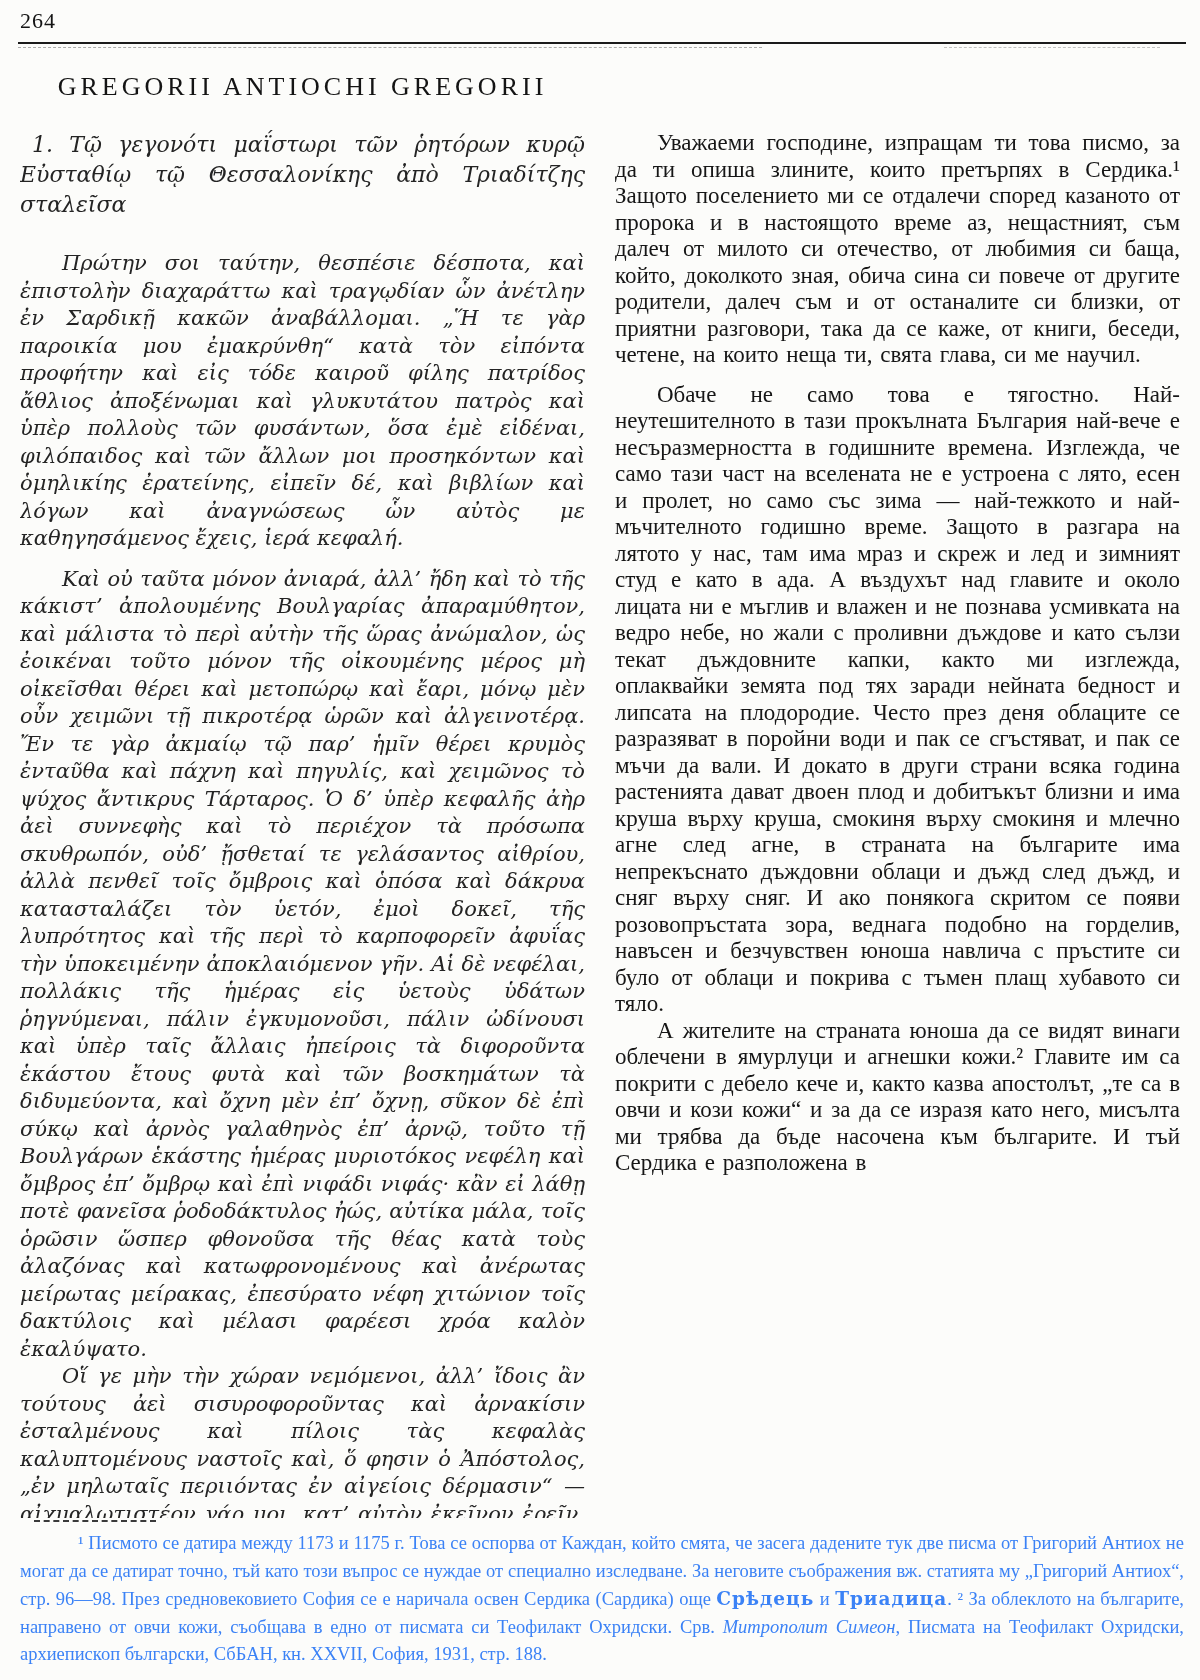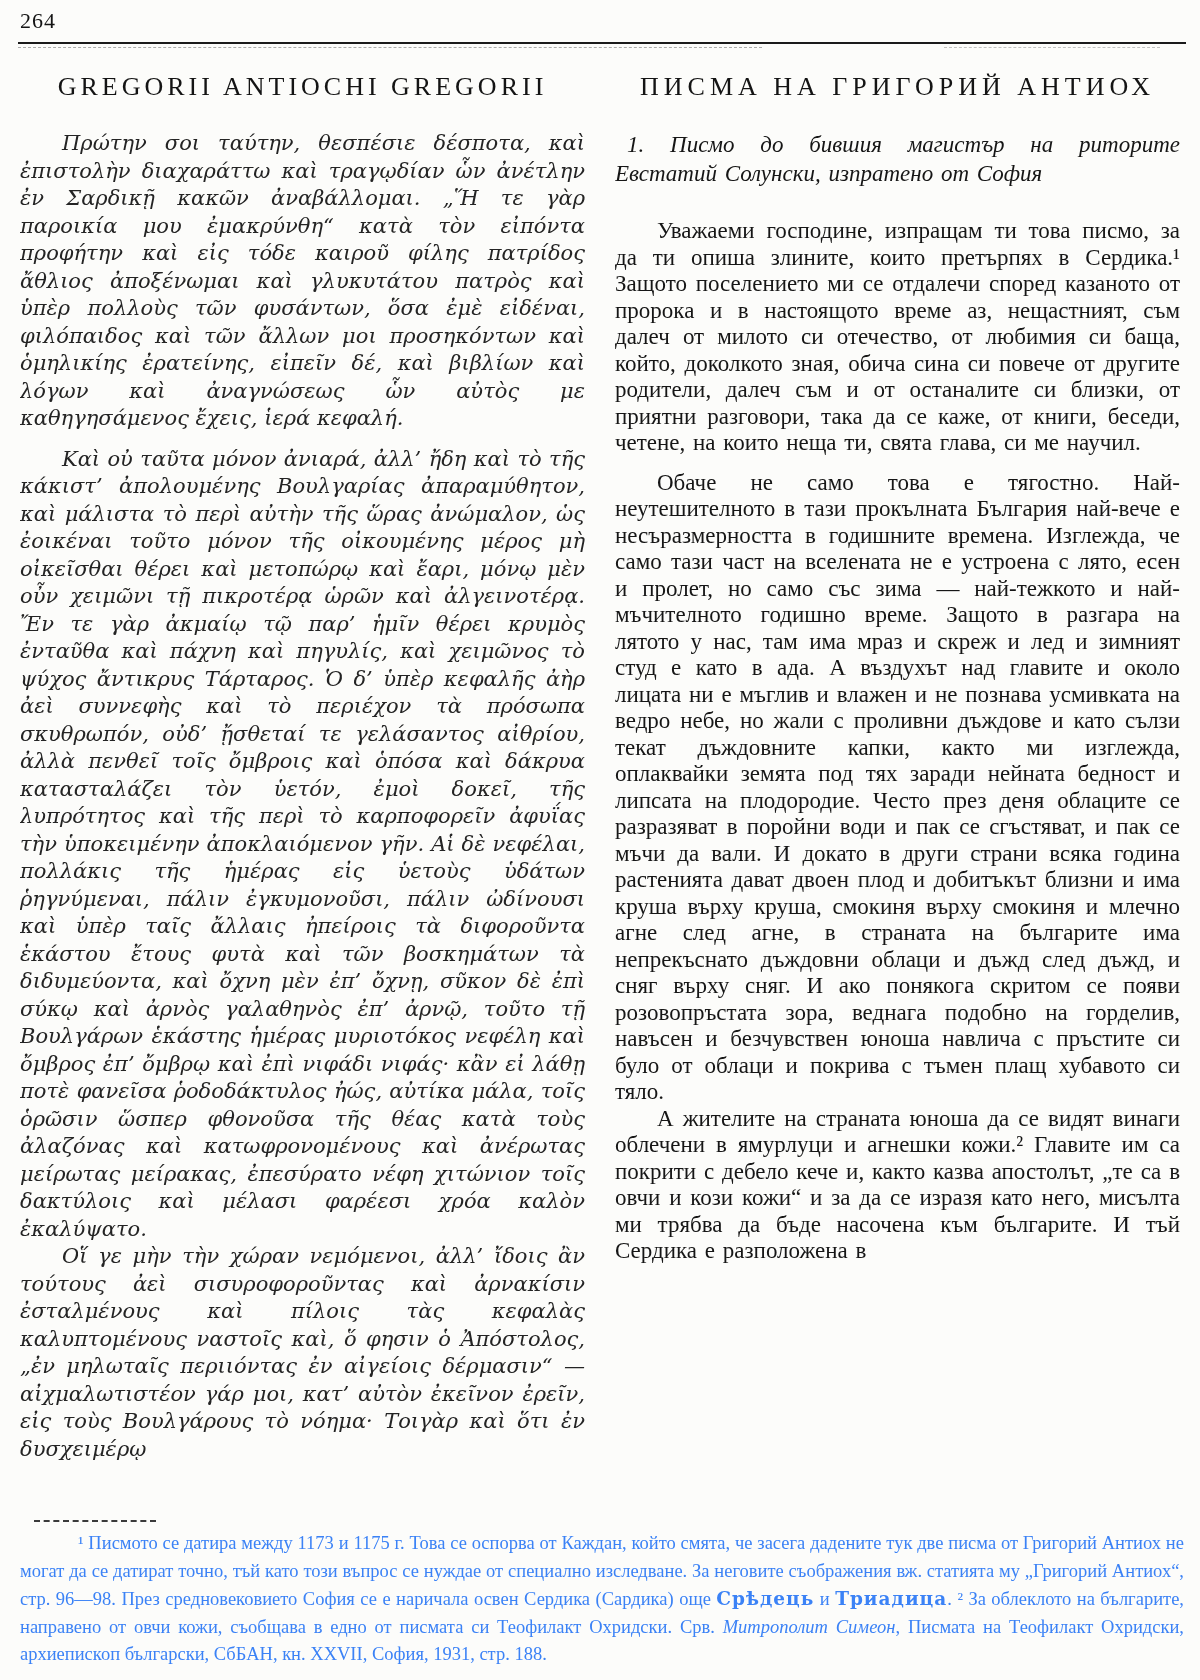"ПИСМА НА ГРИГОРИЙ АНТИОХ" div.col-title { html: <div>ПИСМА НА ГРИГОРИЙ АНТИОХ</div> -> none }
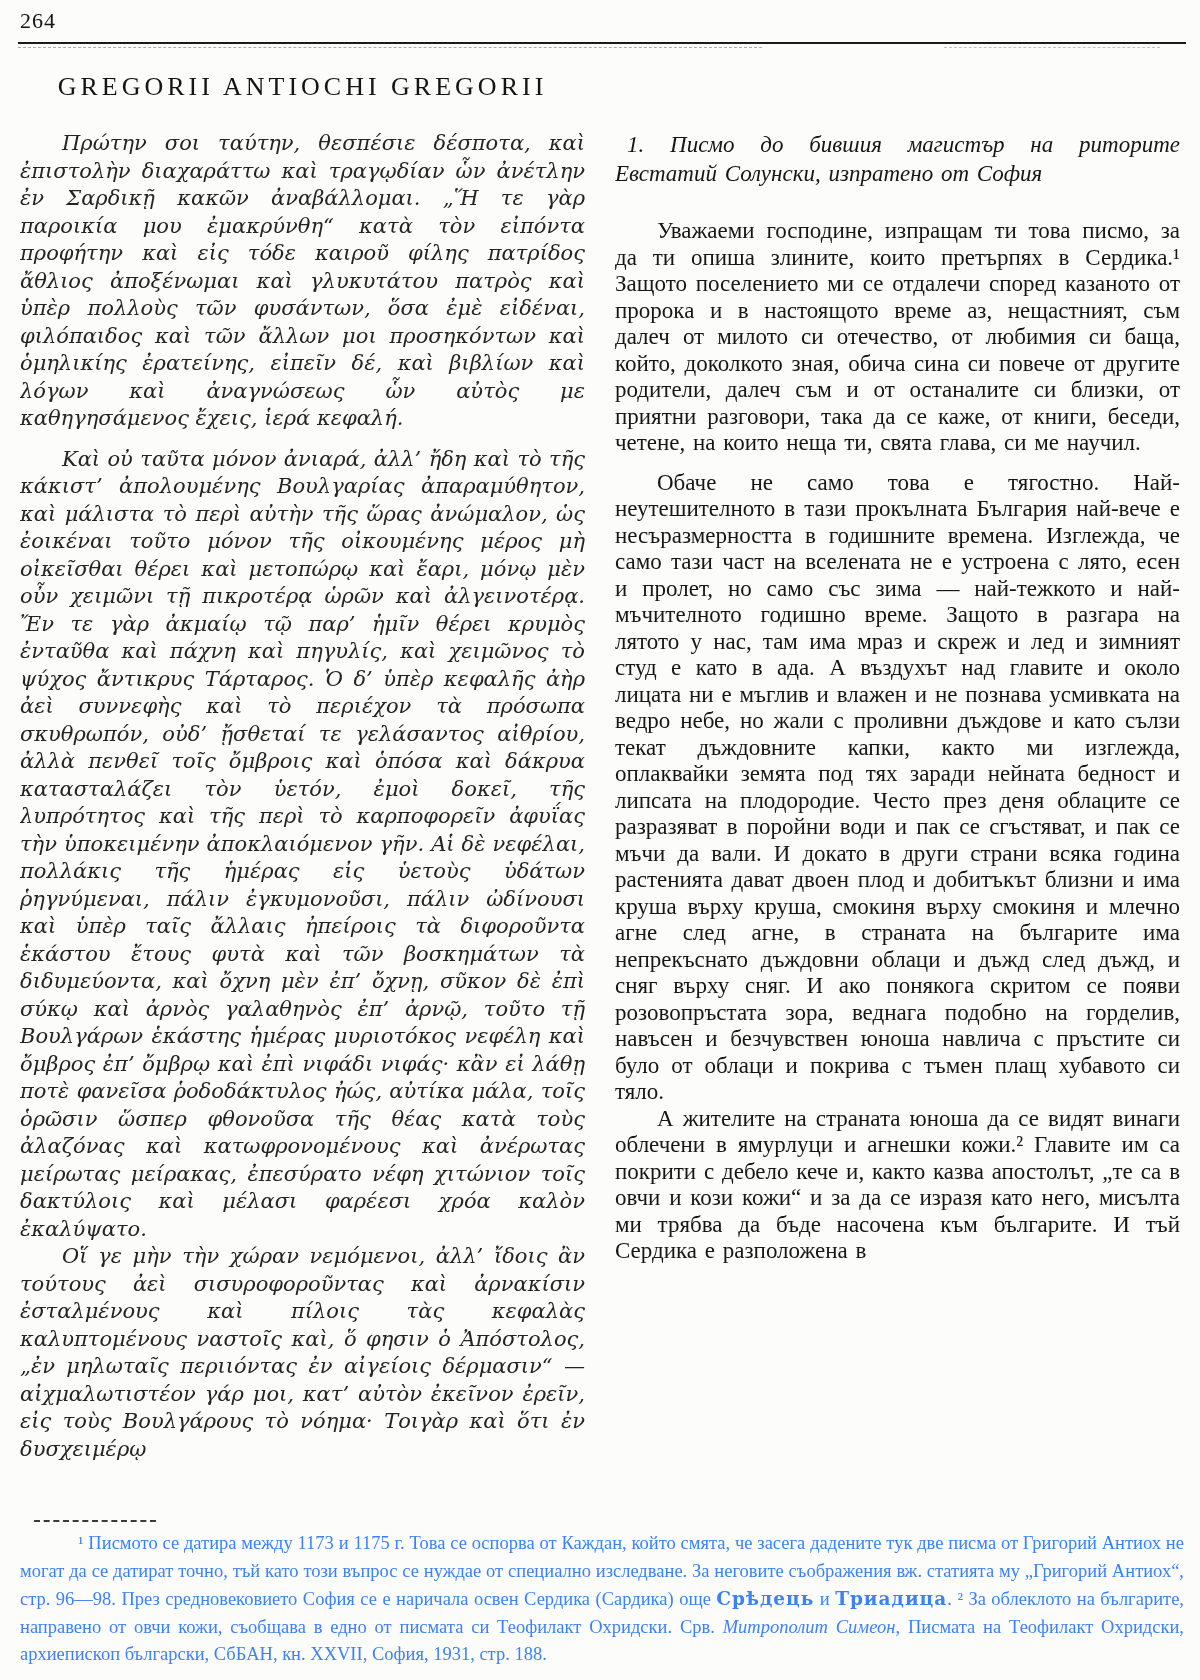"1. Τῷ γεγονότι μαΐστωρι τῶν" p.subtitle { html: none -> <p>1. Τῷ γεγονότι μαΐστωρι τῶν ῥητόρων κυρῷ Εὐσταθίῳ τῷ Θεσσαλονίκης ἀπὸ Τριαδίτζης σταλεῖσα</p> }
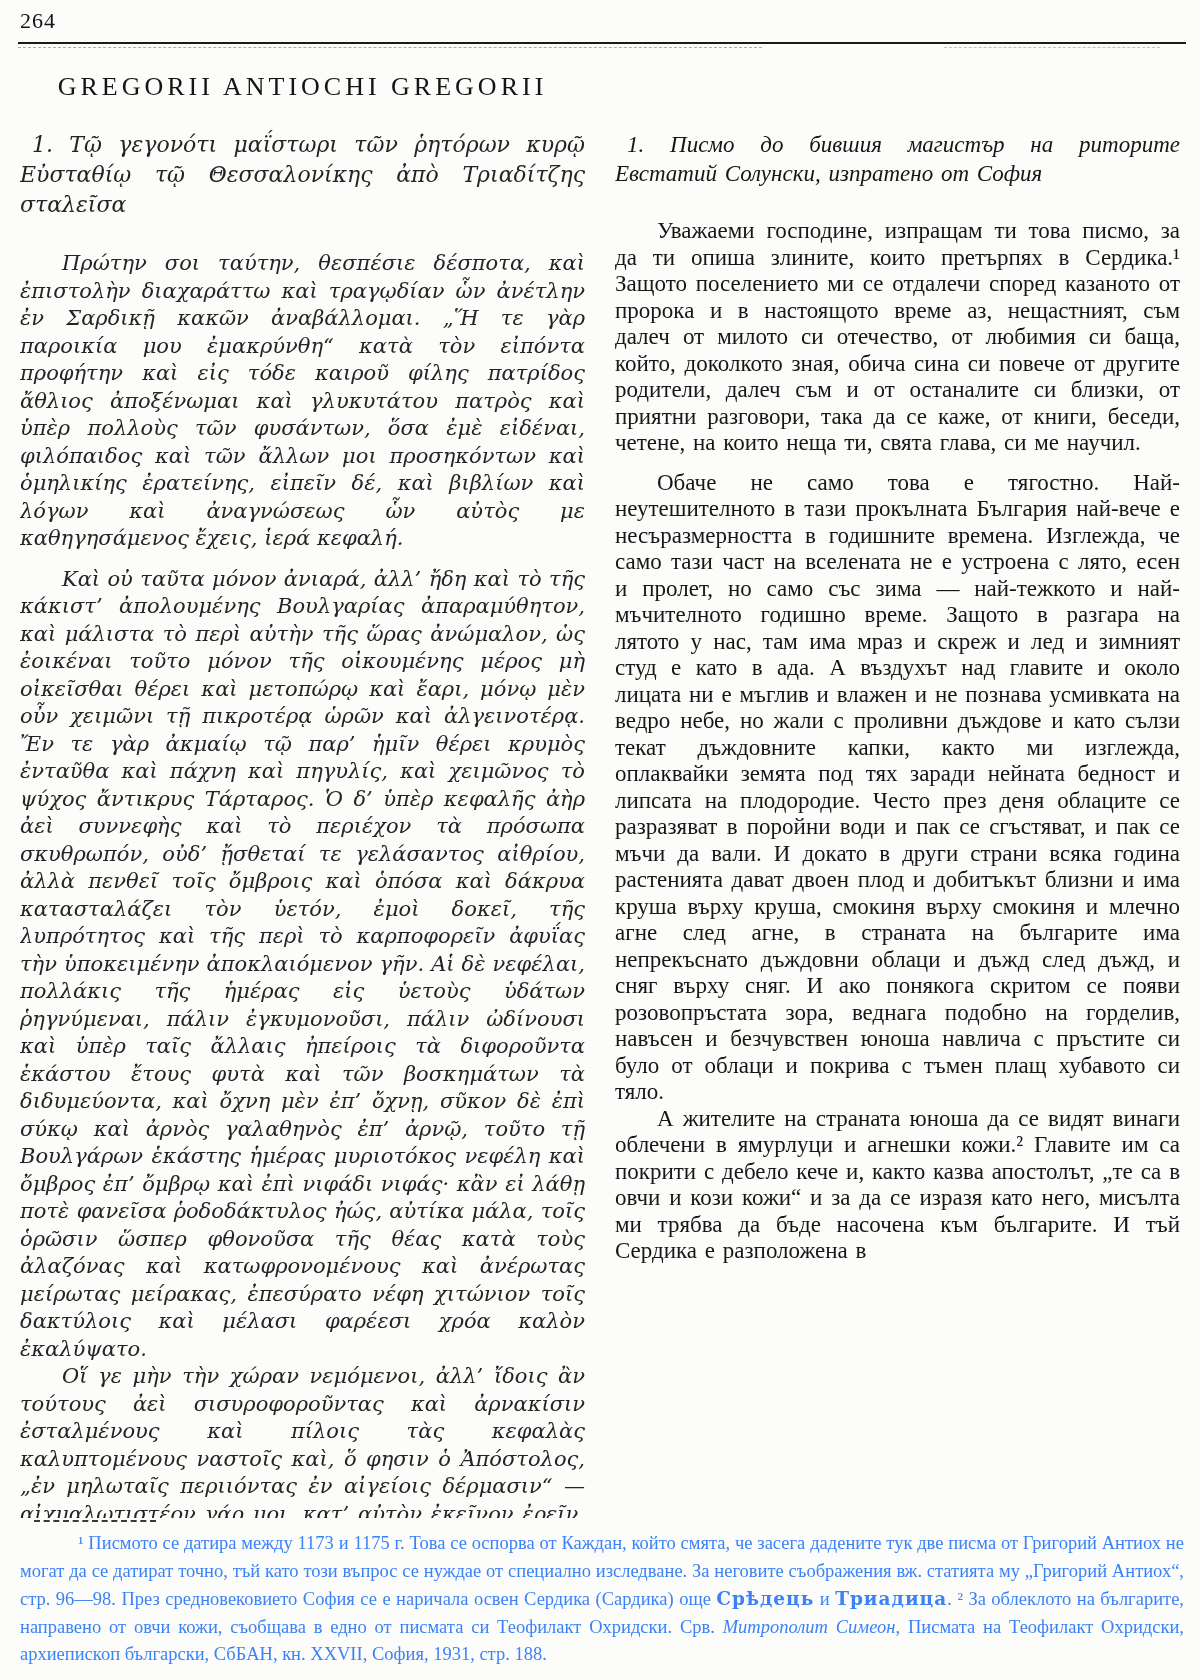"1. Писмо до бившия магистър" p.subtitle { html: <p>1. Писмо до бившия магистър на риторите Евстатий Солунски, изпратено от София</p> -> none }
